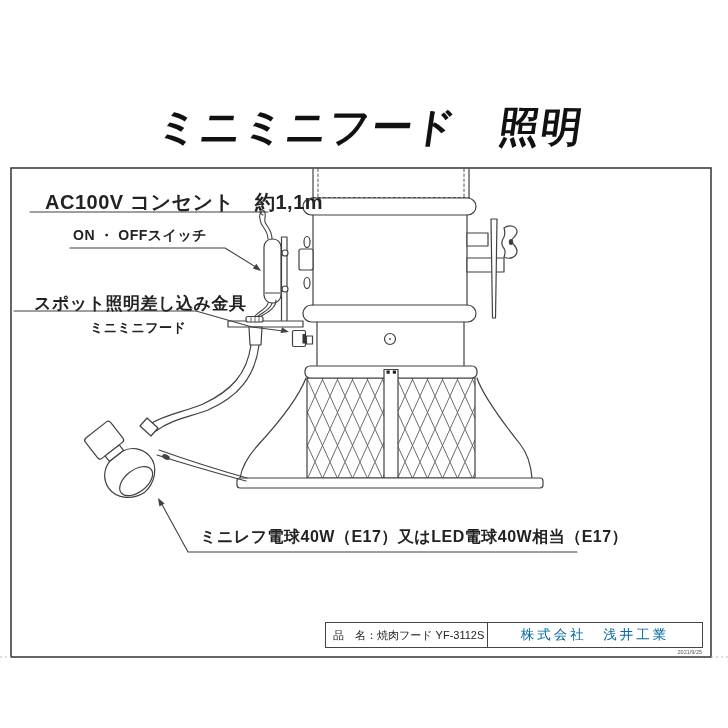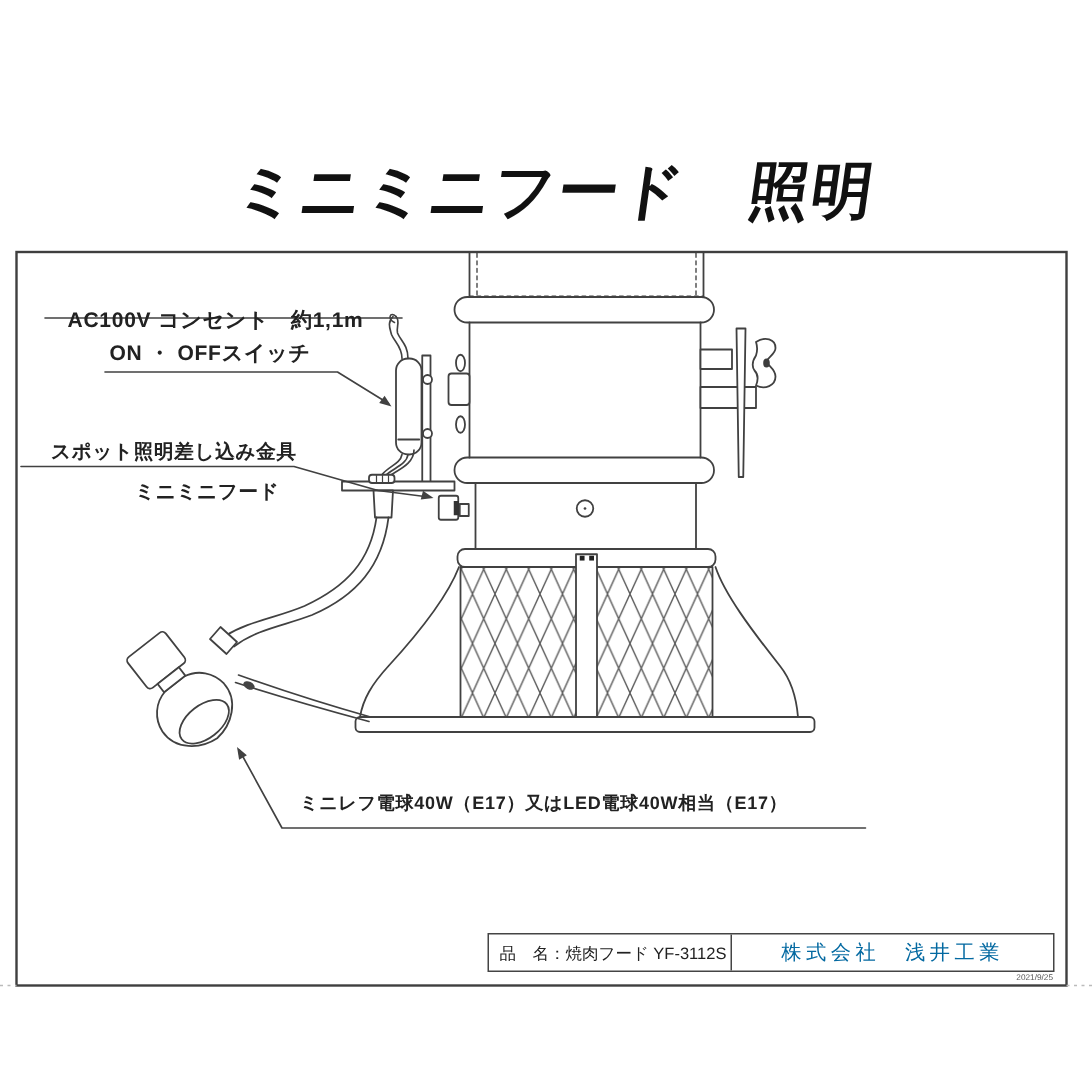"AC100V コンセント 約1,1m" .callout.power { font-size: 14px -> 20px; margin-top: 16px -> none }
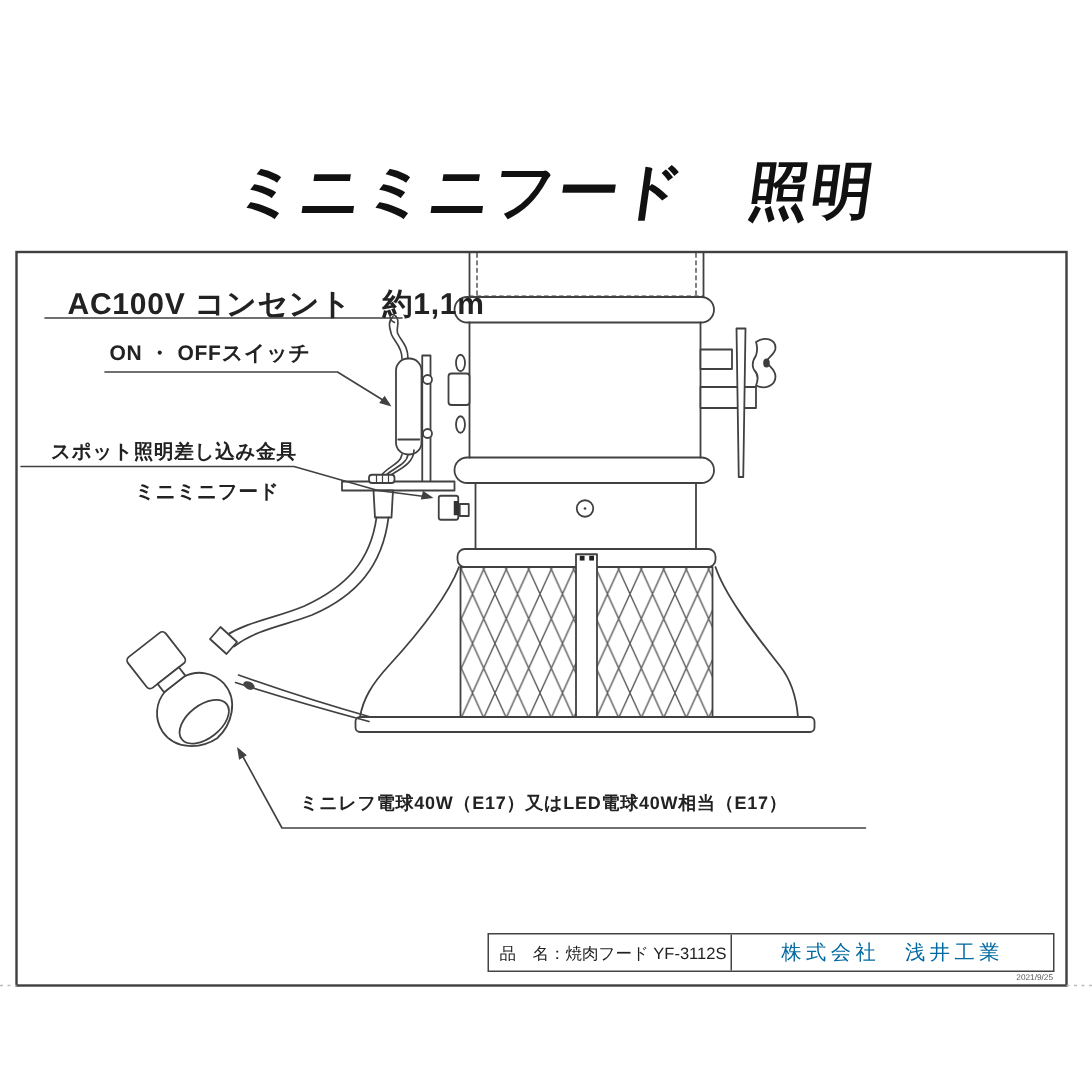"スポット照明差し込み金具" .callout.spot { font-size: 13px -> 17px }
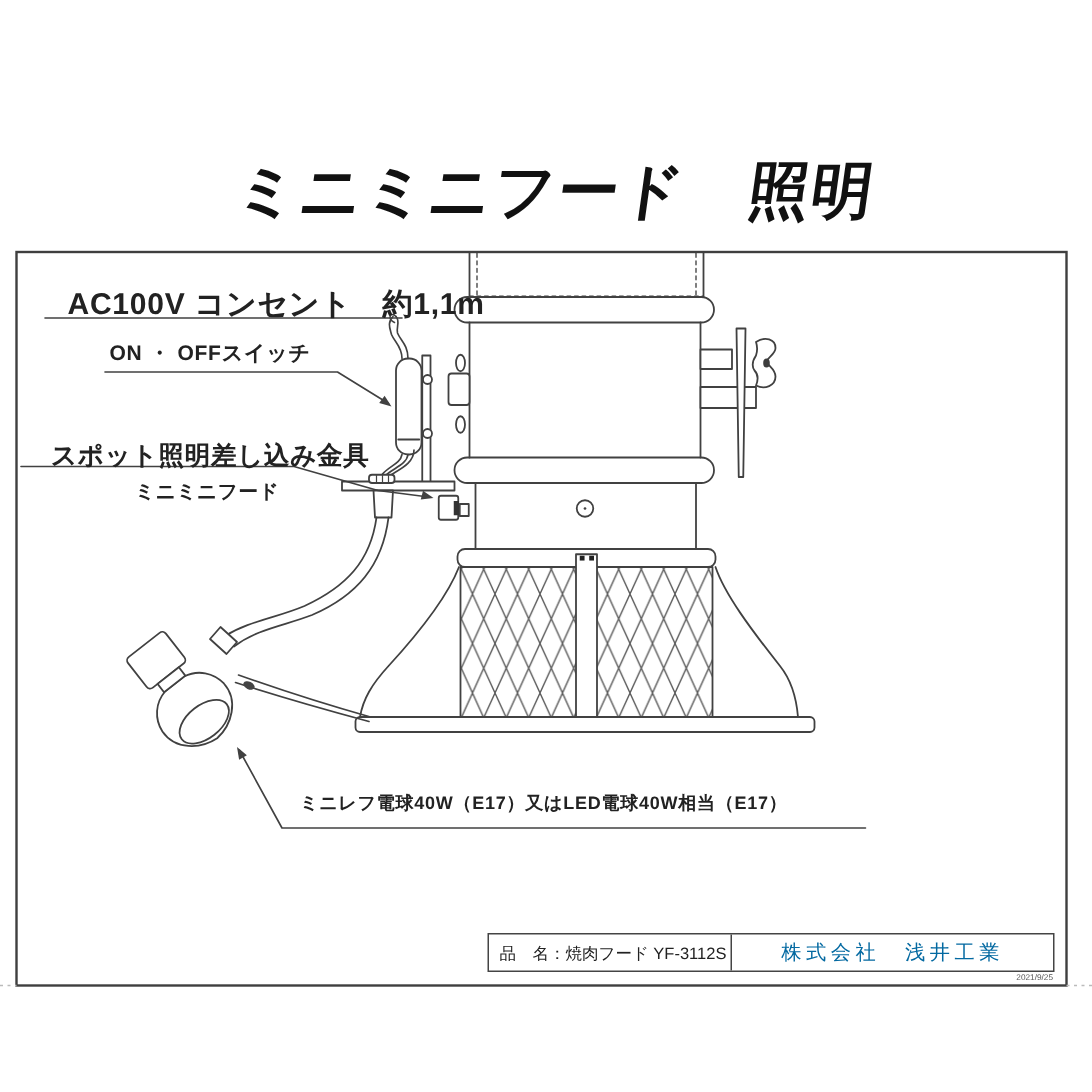"ミニレフ電球40W（E17）又はLED電球40W相当（E17）" .callout.bulb { font-size: 12px -> 16px }
